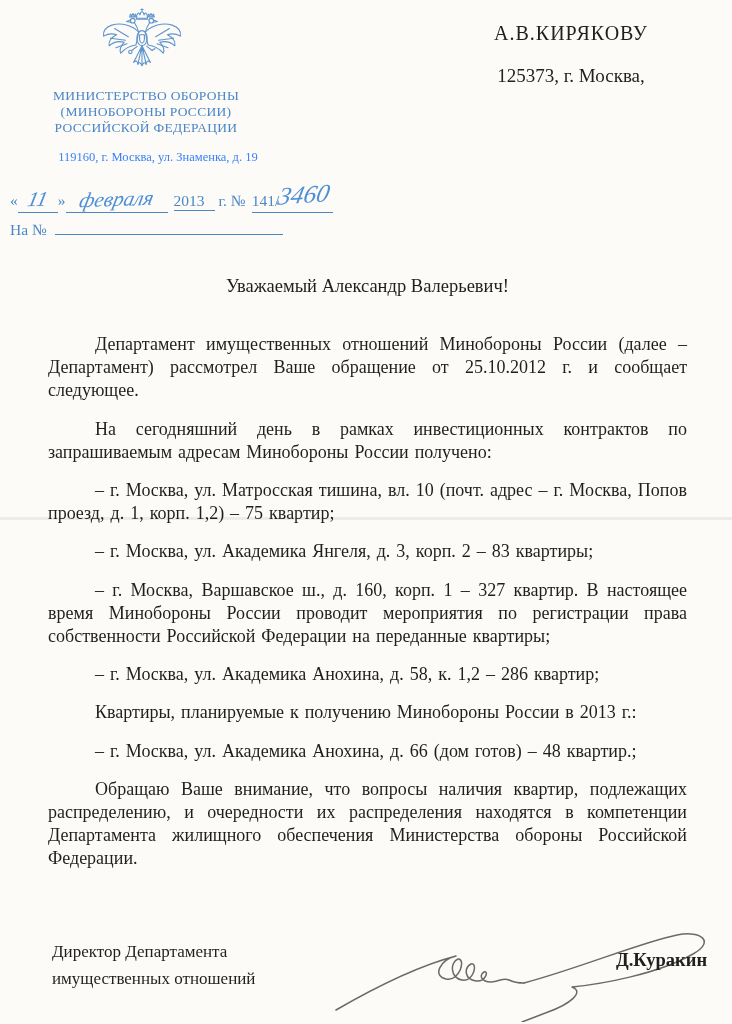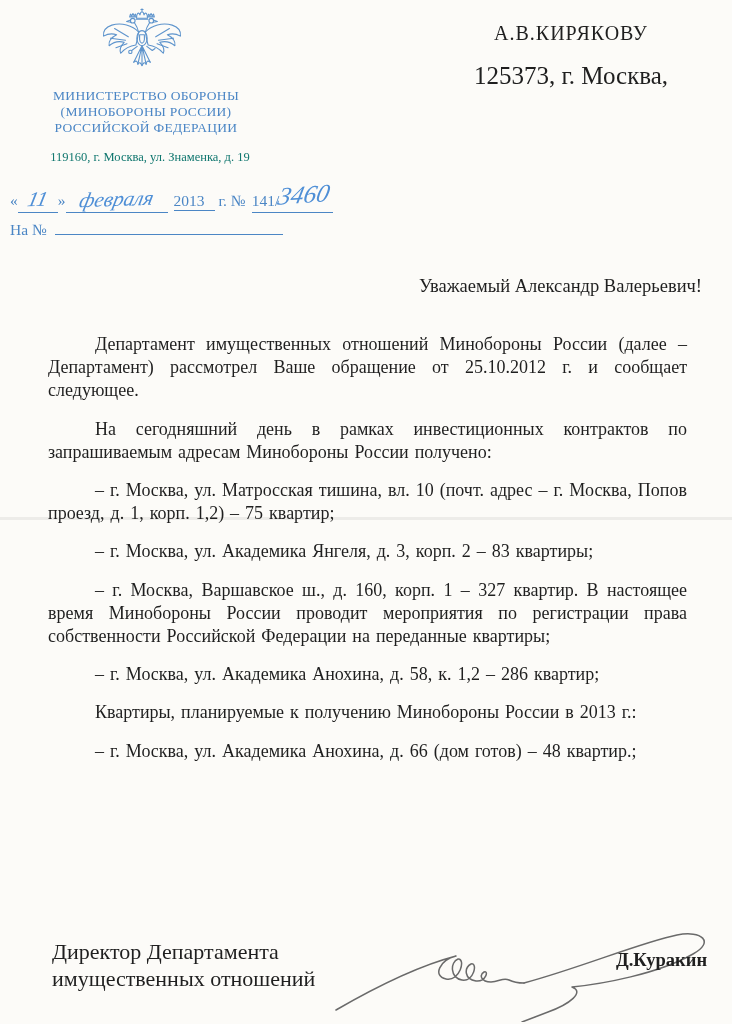"125373, г. Москва," .recipient-address { font-size: 25px -> 19px }
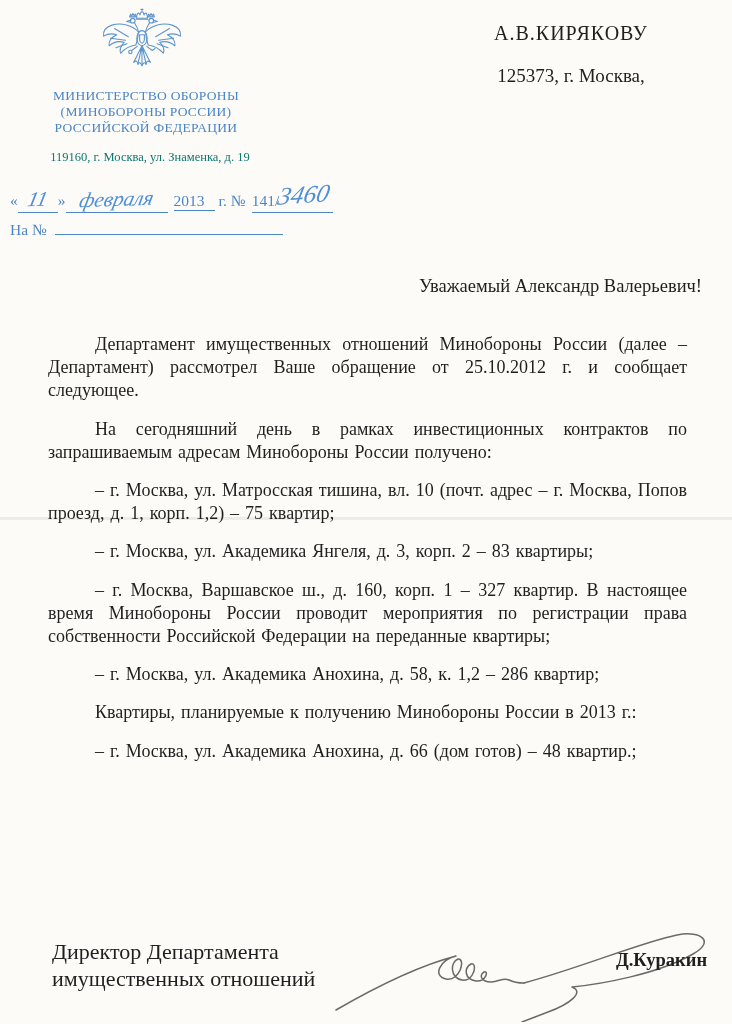"119160, г. Москва, ул. Знаменка," .org-address { color: #0f766e -> #3b82f6; left: 4px -> 12px }
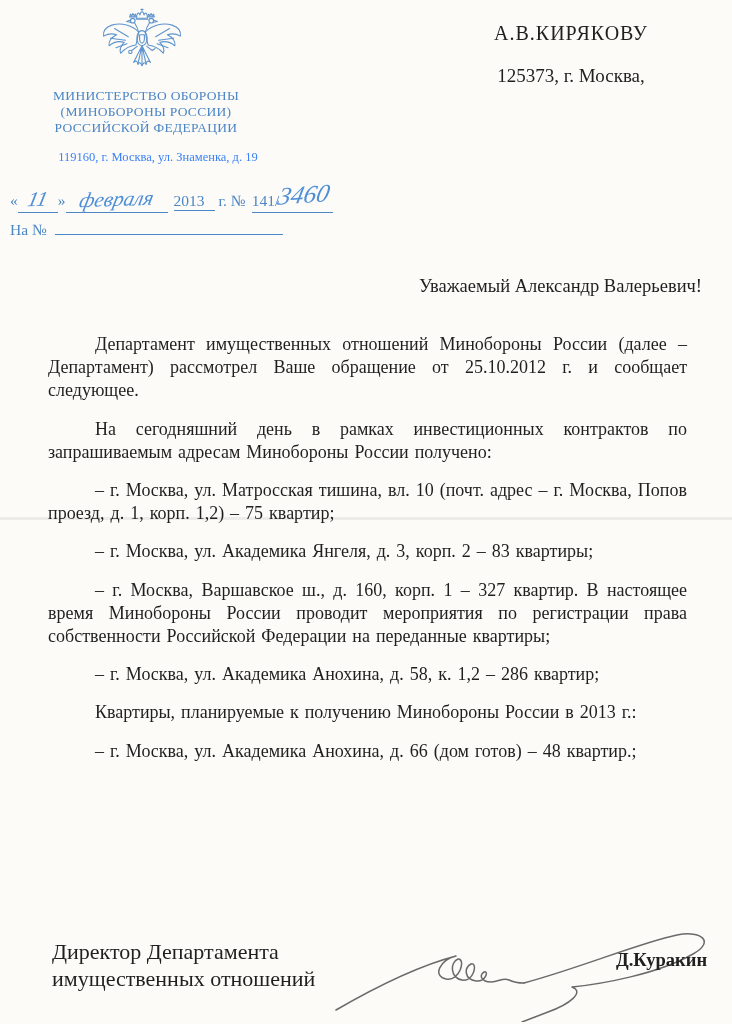"Уважаемый Александр Валерьевич!" .salutation { text-align: right -> center }
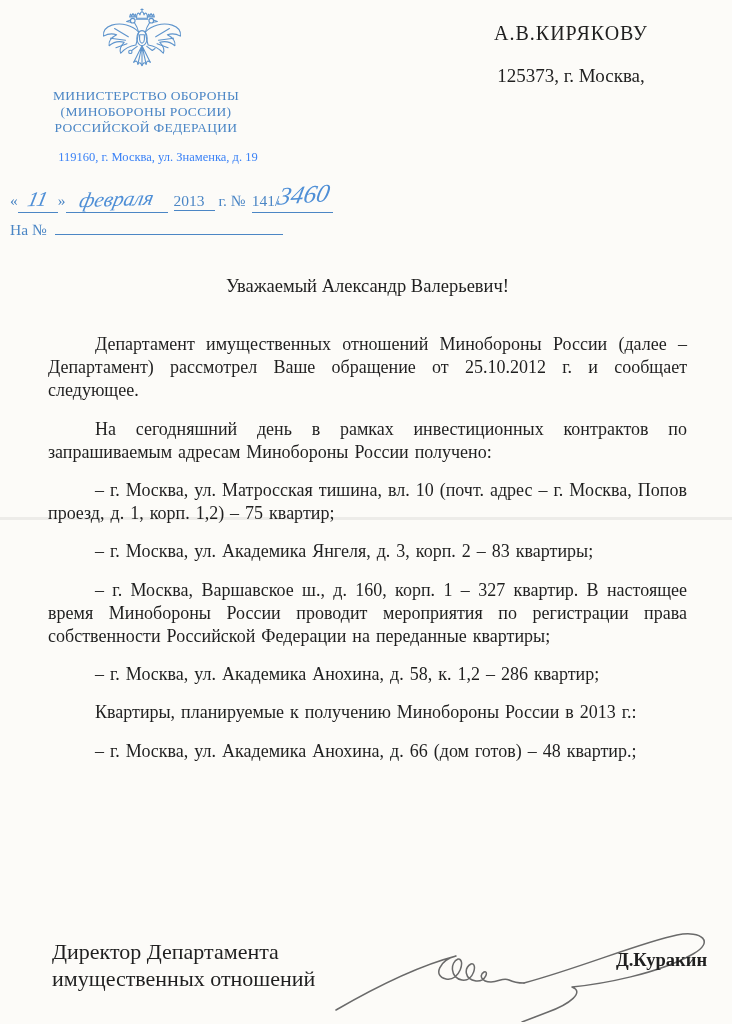"Обращаю Ваше внимание, что вопросы" p.para { html: none -> <p>Обращаю Ваше внимание, что вопросы наличия квартир, подлежащих распределению, и очередности их распределения находятся в компетенции Департамента жилищного обеспечения Министерства обороны Российской Федерации.</p> }
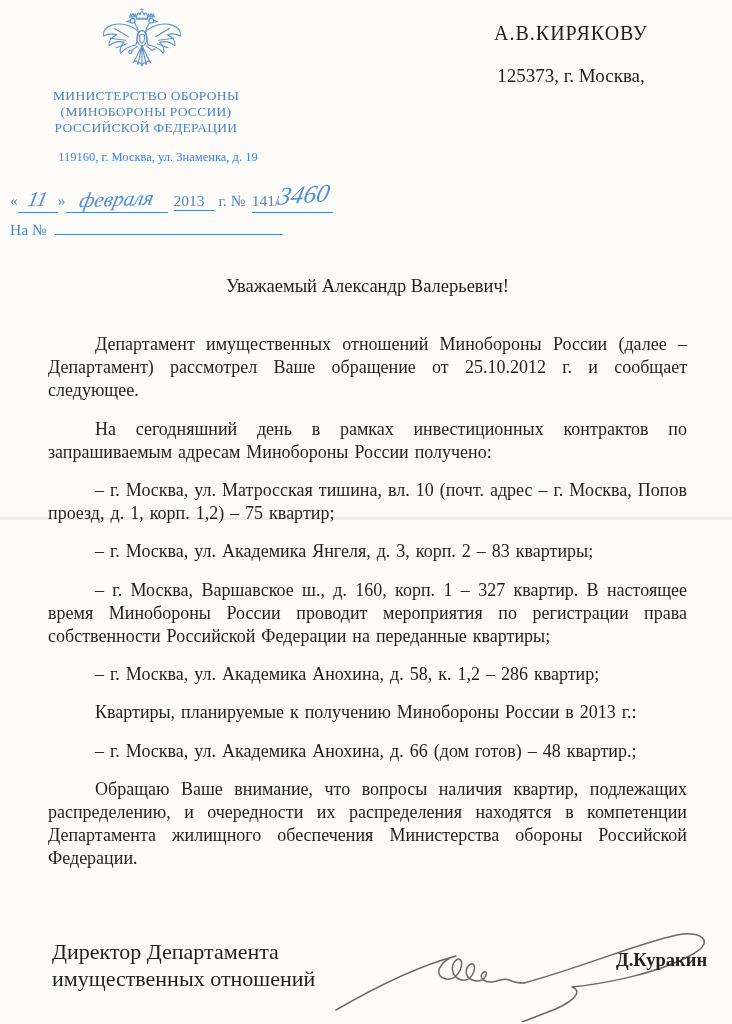"Директор Департамента" .signoff-title { font-size: 22px -> 17px }
